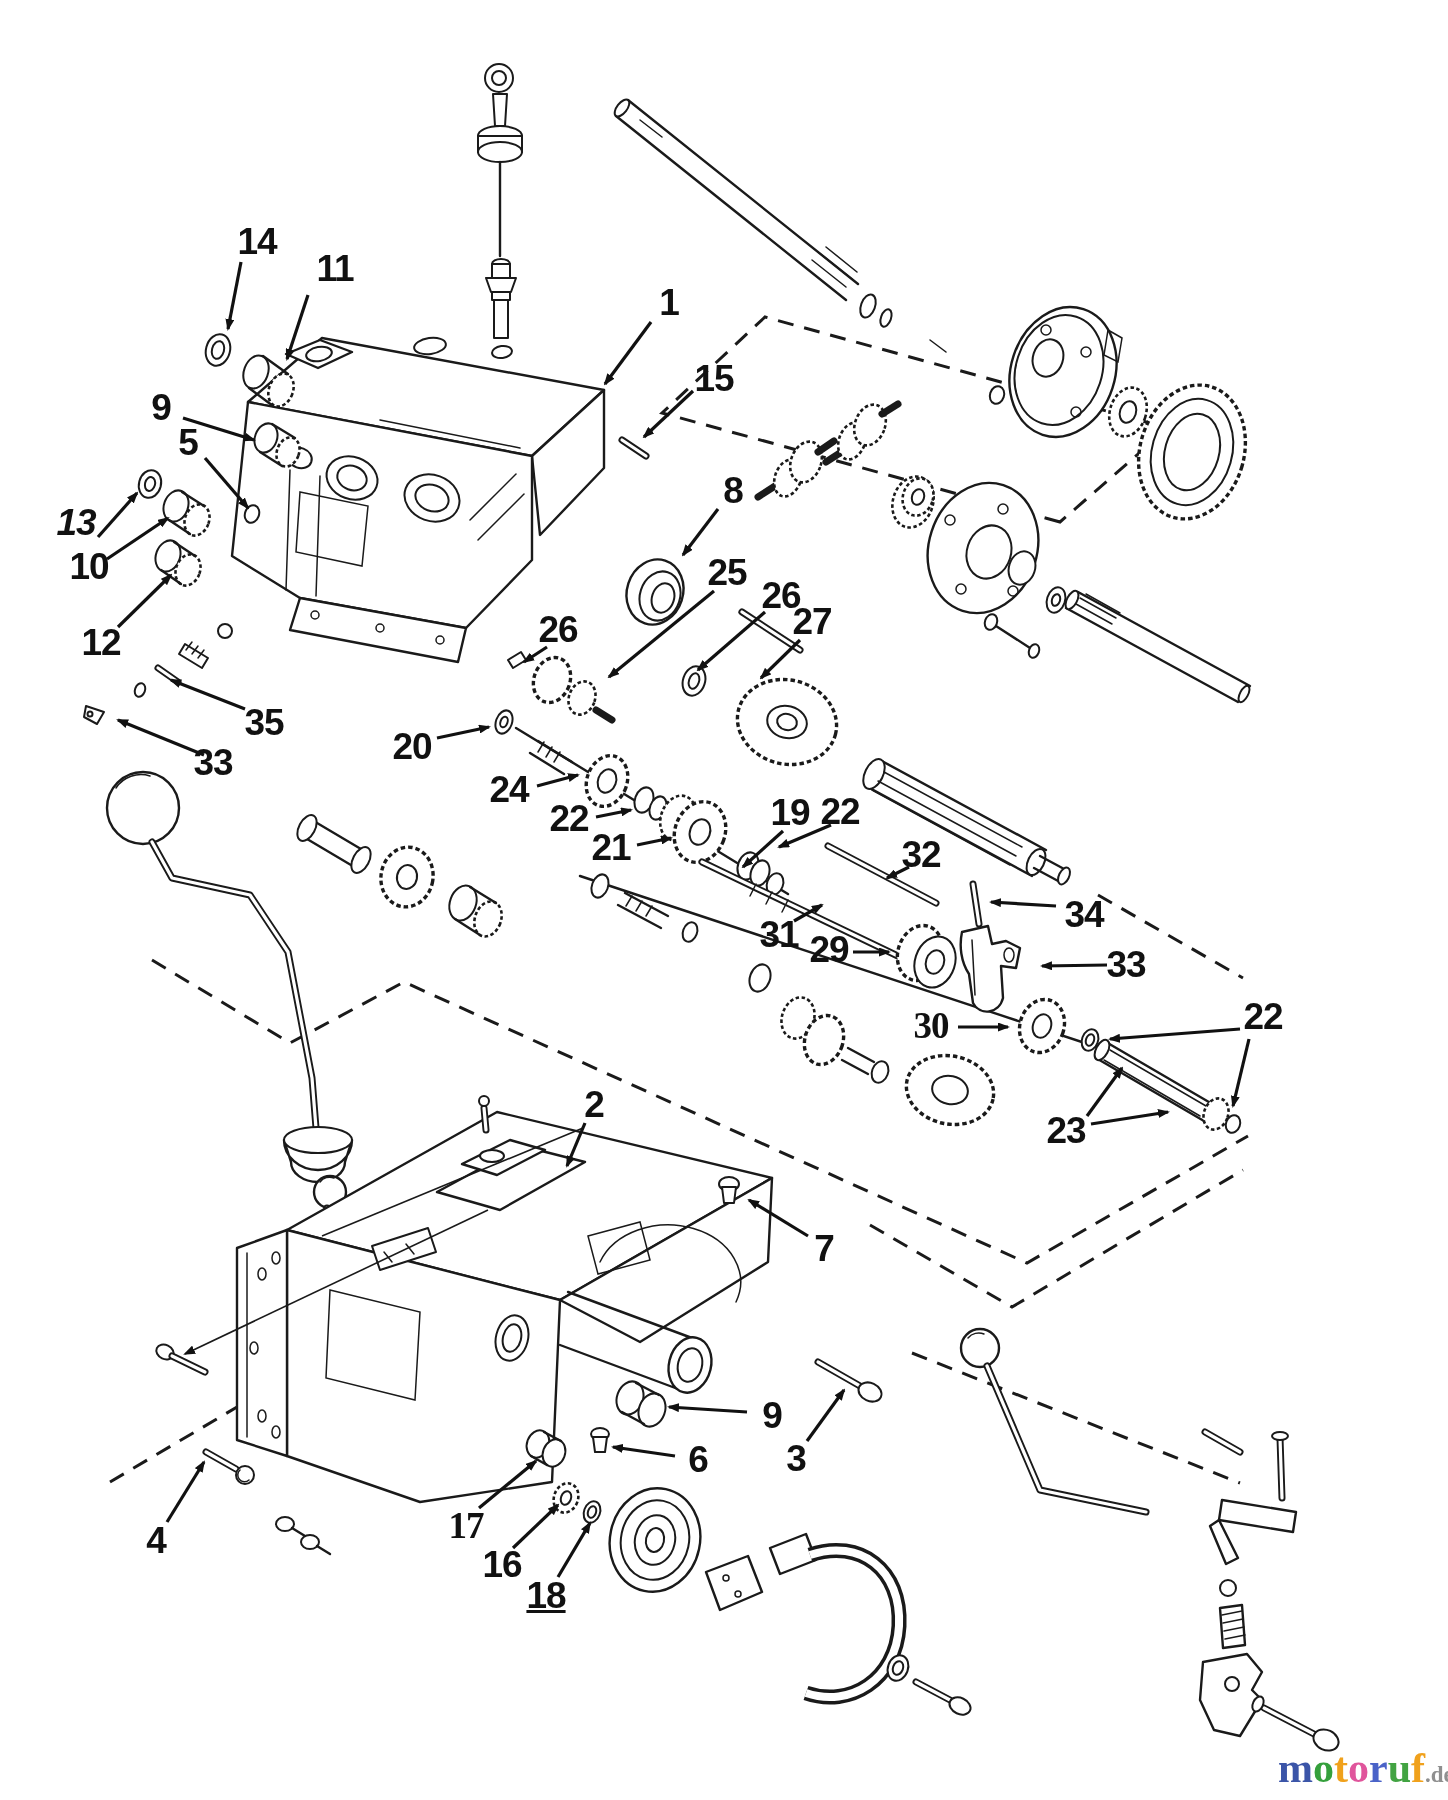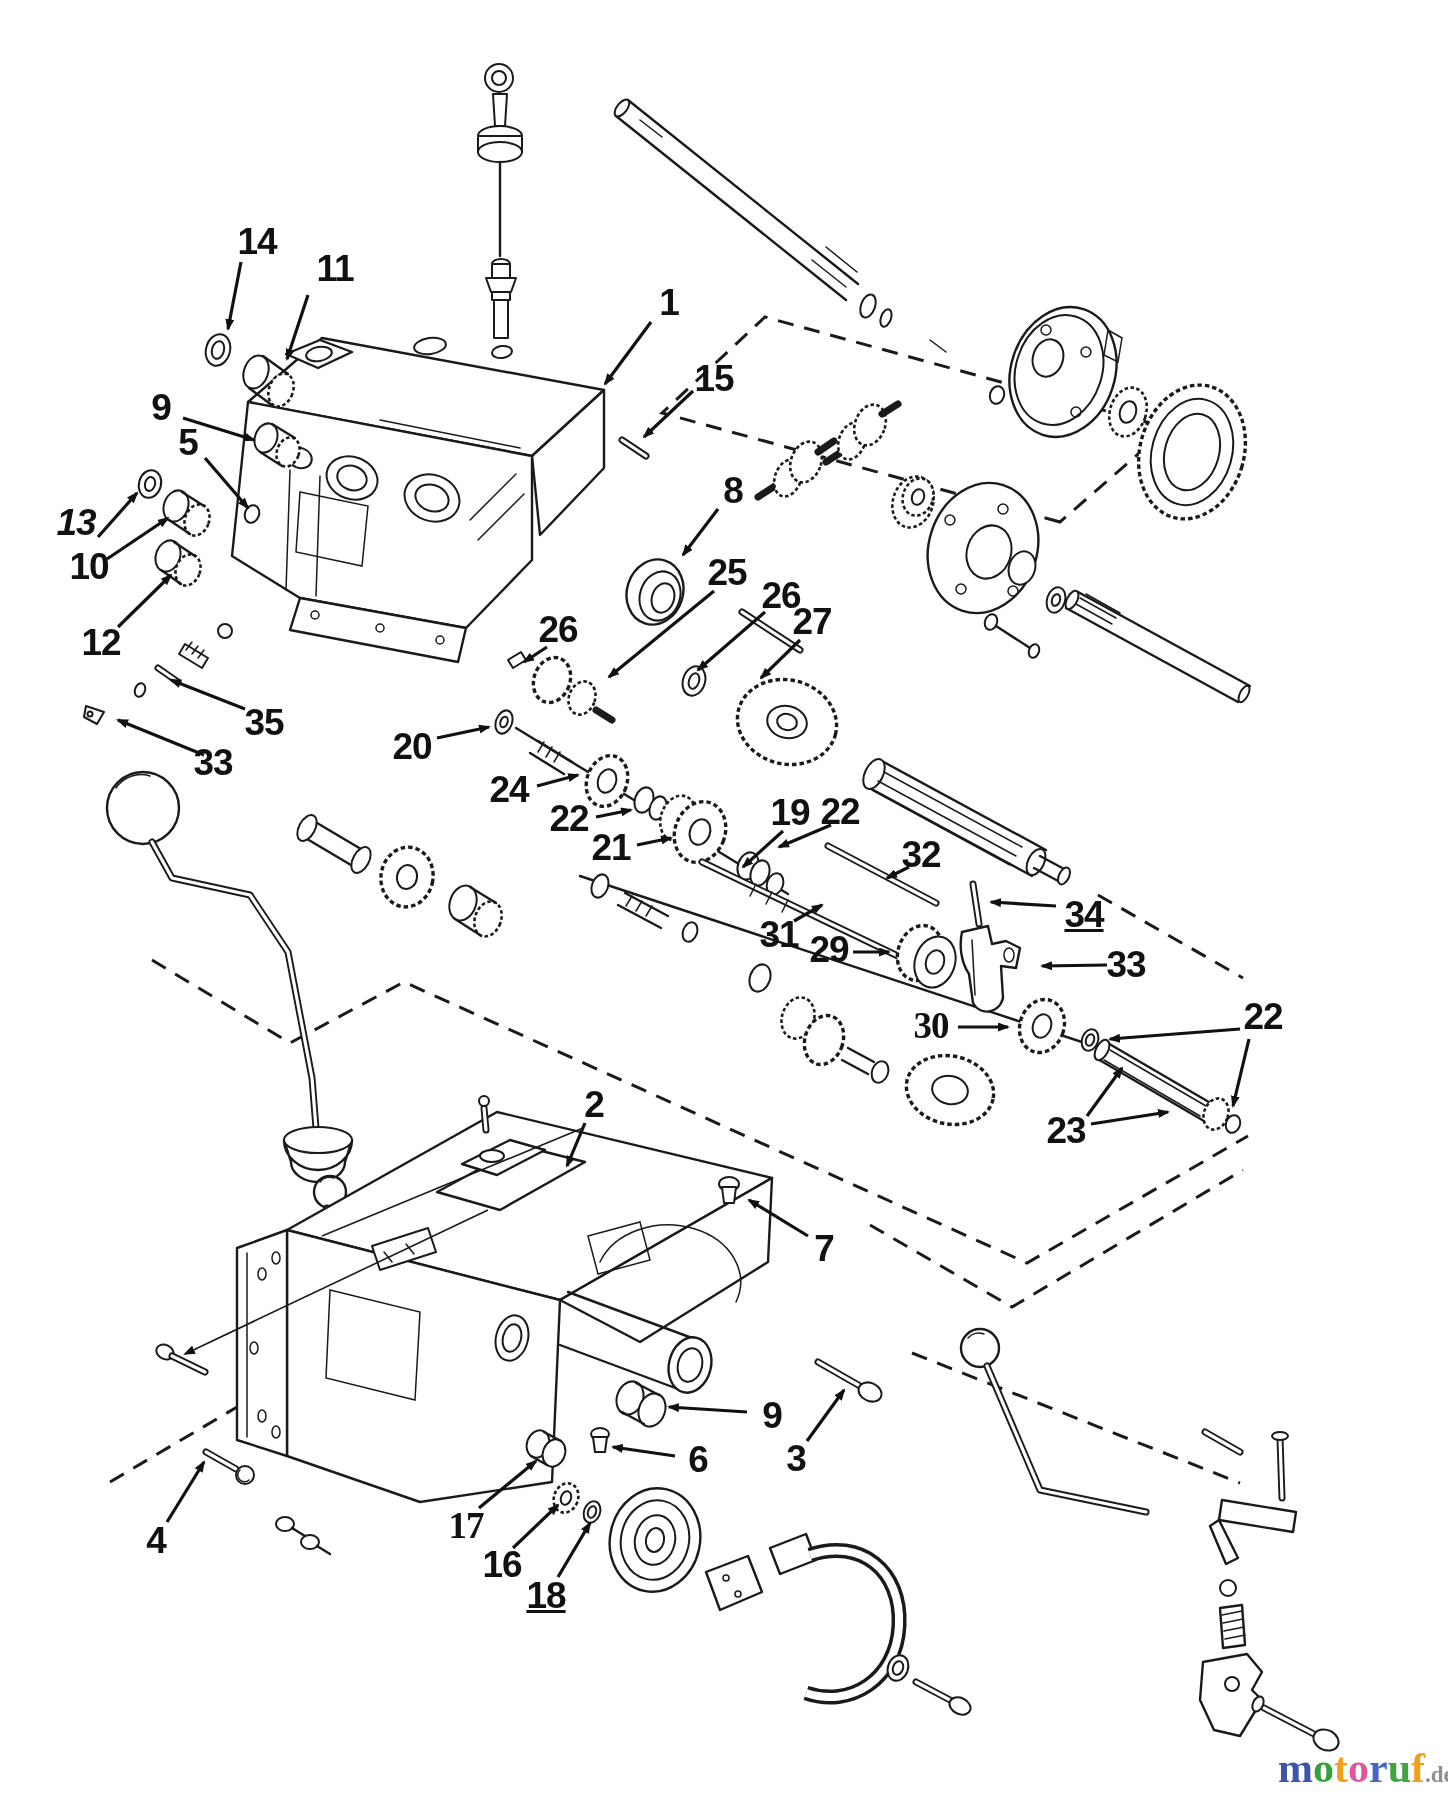"34" div.callout { text-decoration: underline -> none }
